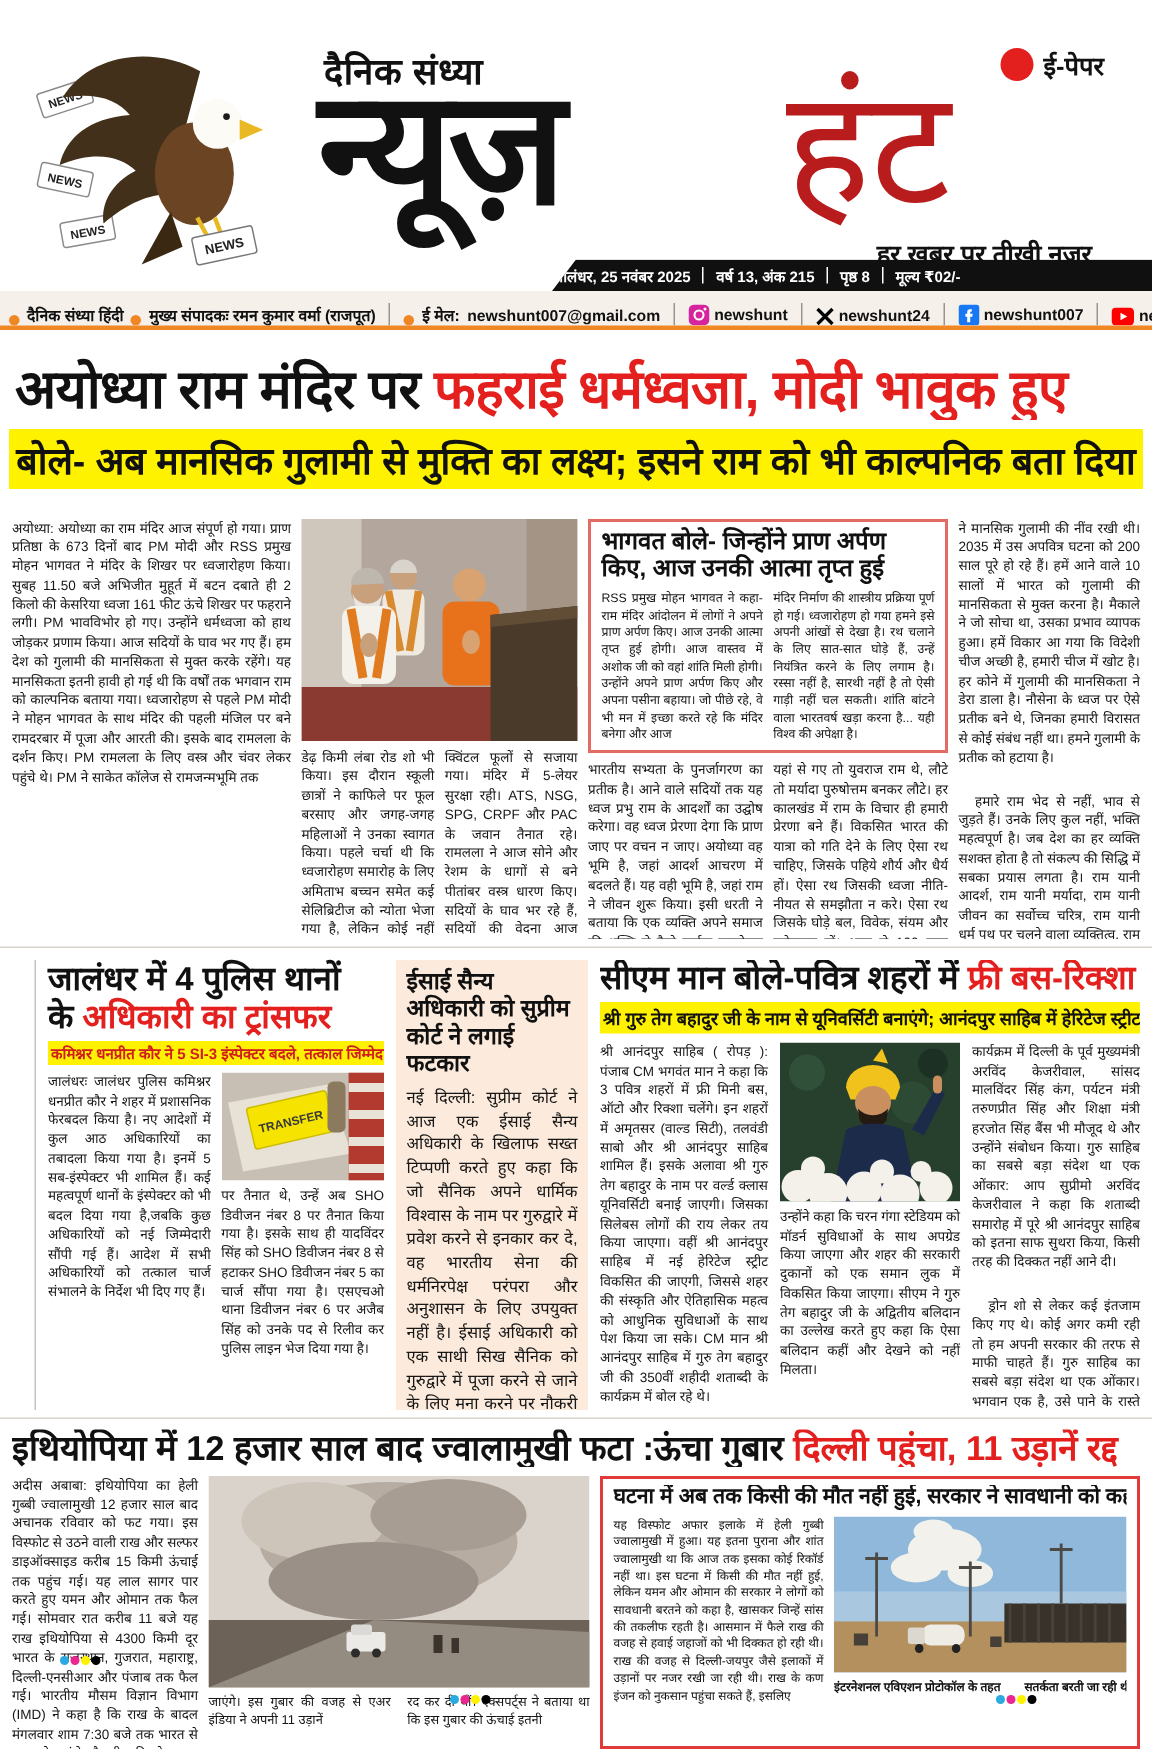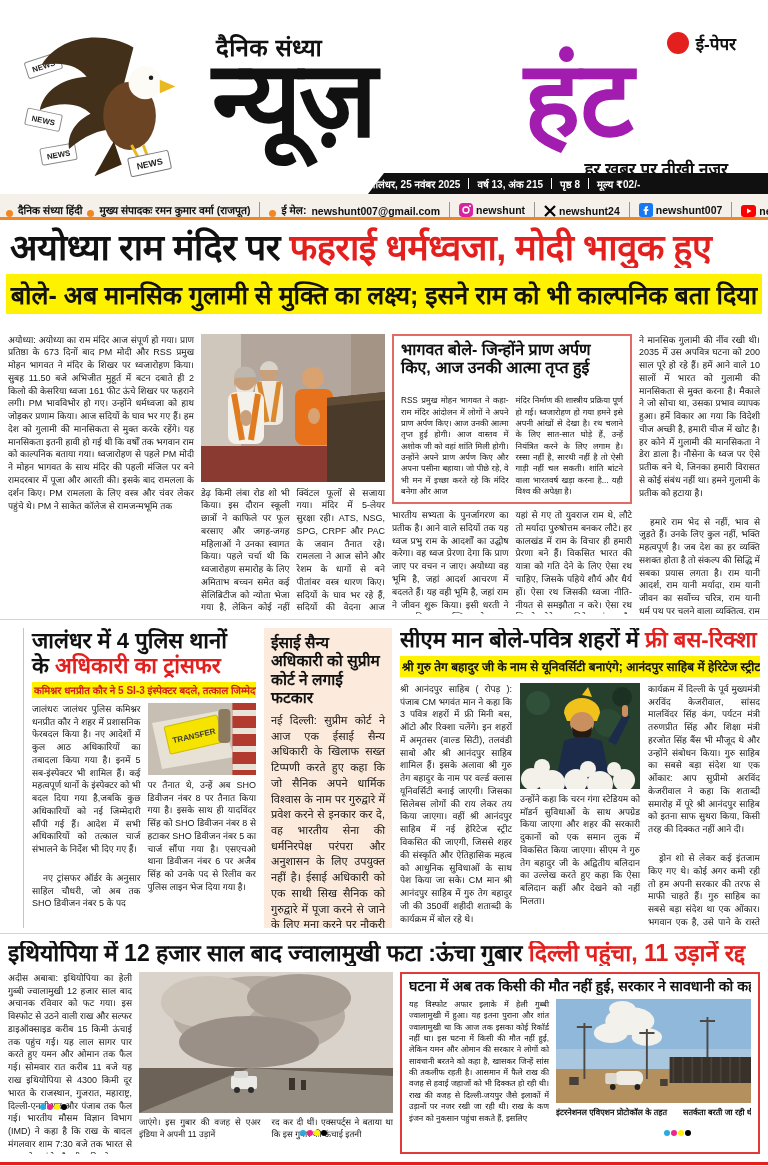"हंट" .t-red { color: #a21caf -> #b91c1c; font-weight: 700 -> 400 }
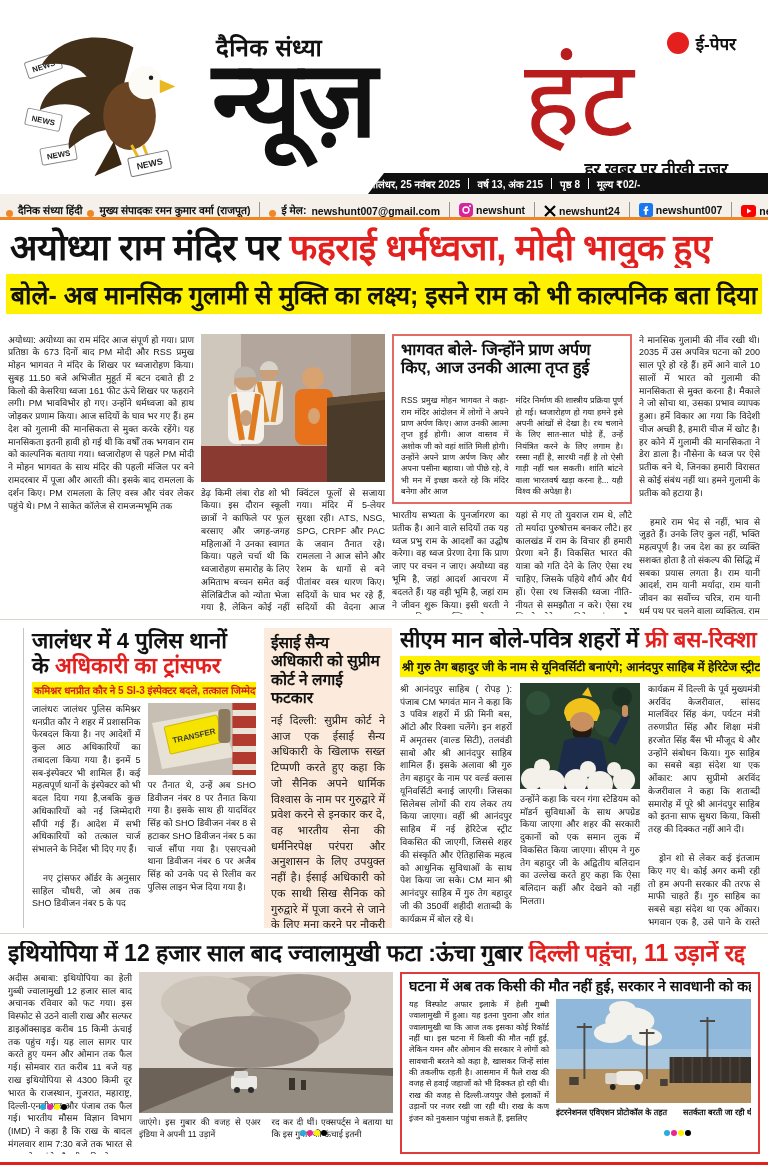"अयोध्या राम मंदिर पर फहराई" .headline { padding: 8px 10px 0 -> 20px 10px 0 }
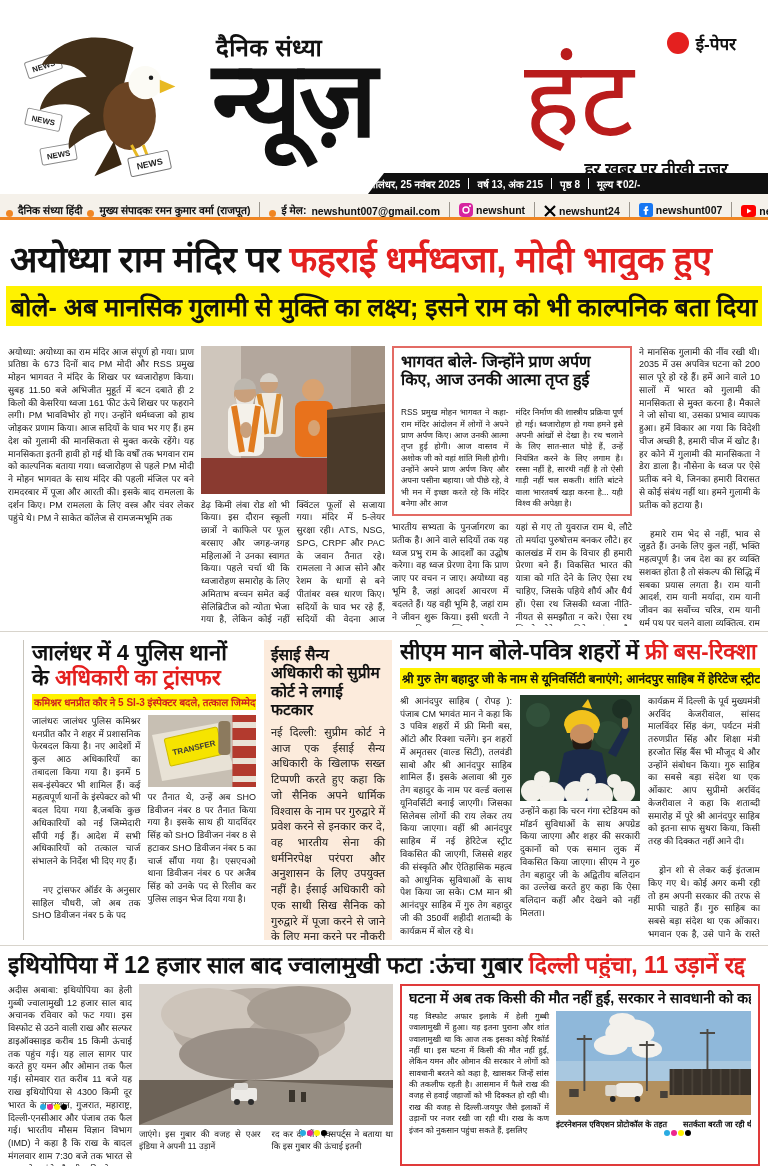"भागवत बोले- जिन्होंने प्राण अर्पण" .redbox h3 { margin-bottom: 17px -> 3px }
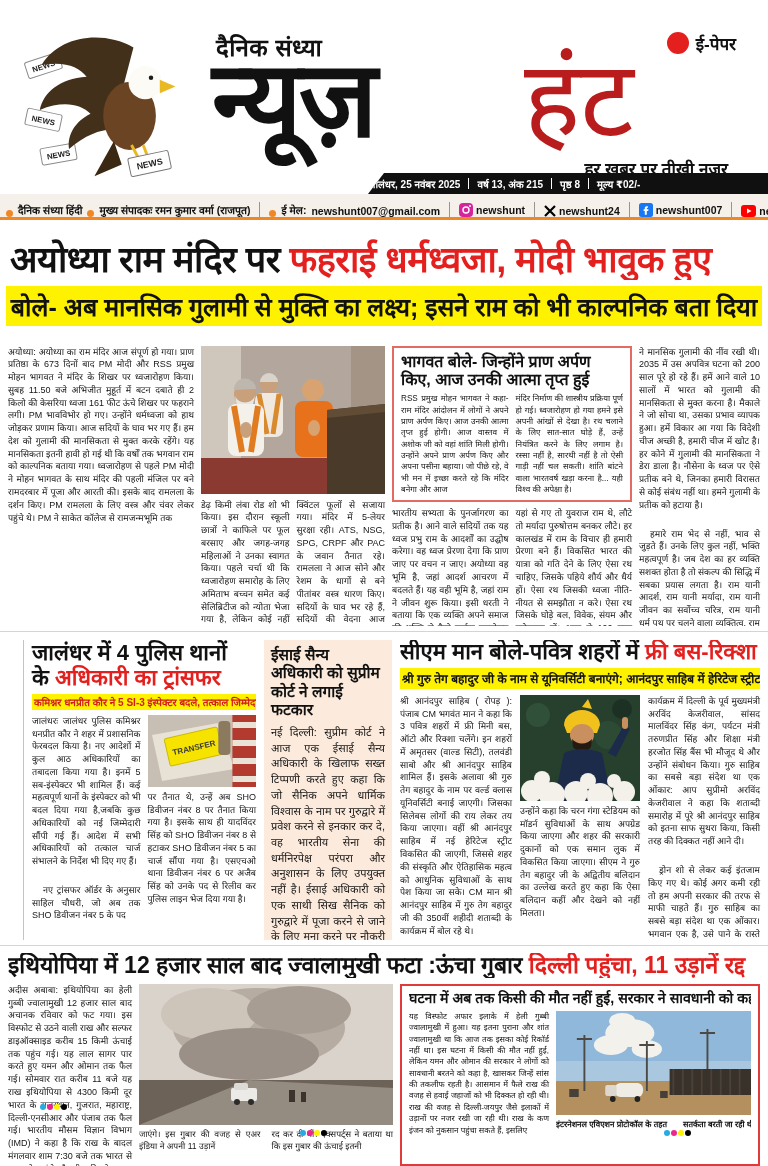"नए ट्रांसफर ऑर्डर के अनुसार" div.bt { html: <div>नए ट्रांसफर ऑर्डर के अनुसार साहिल चौधरी, जो अब तक SHO डिवीजन नंबर 5 के पद</div> -> none }
